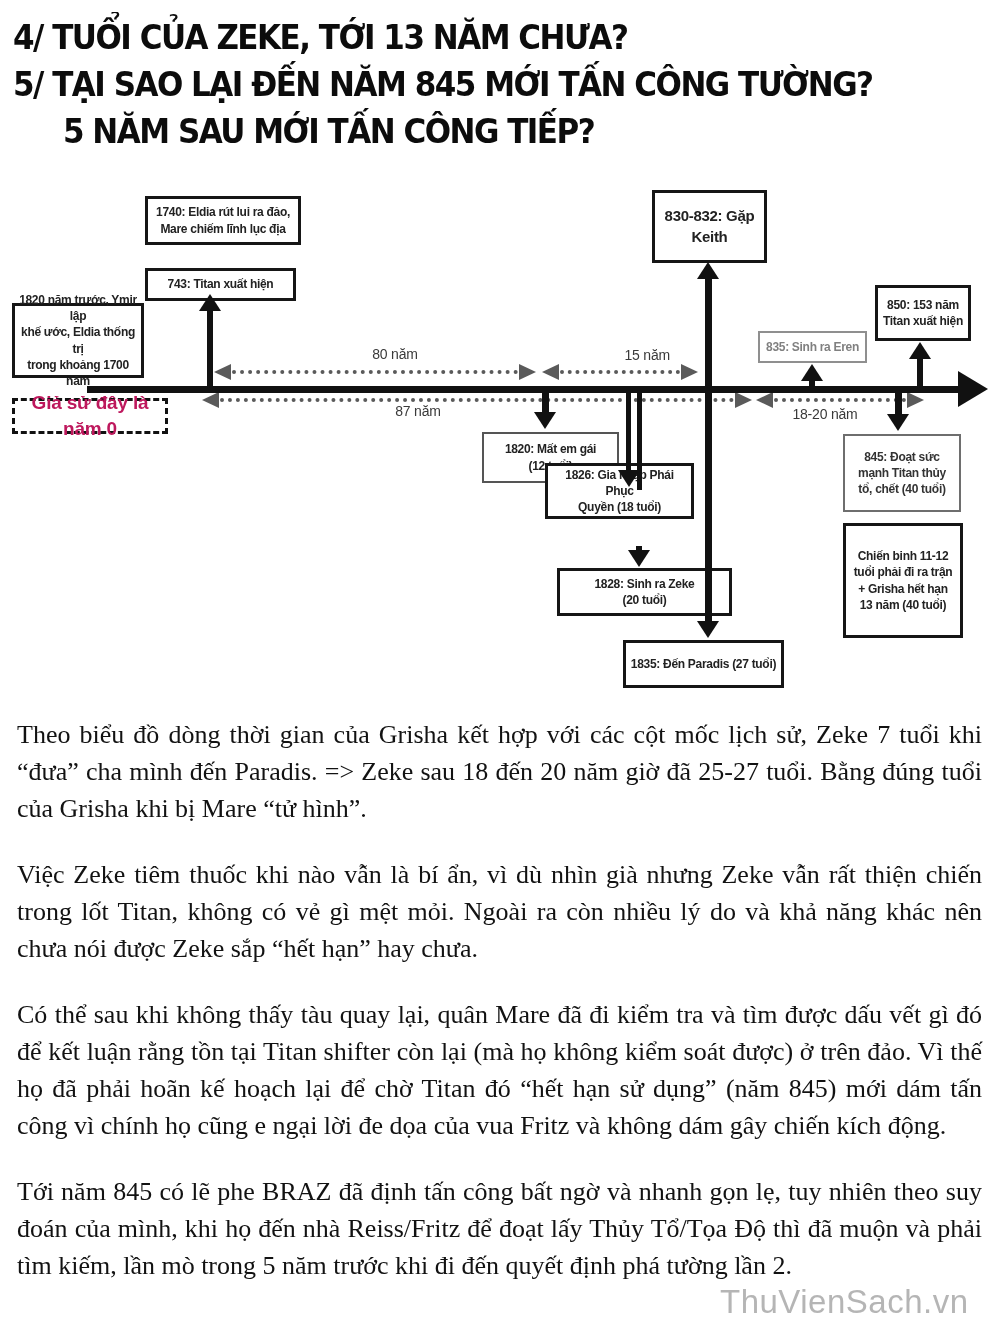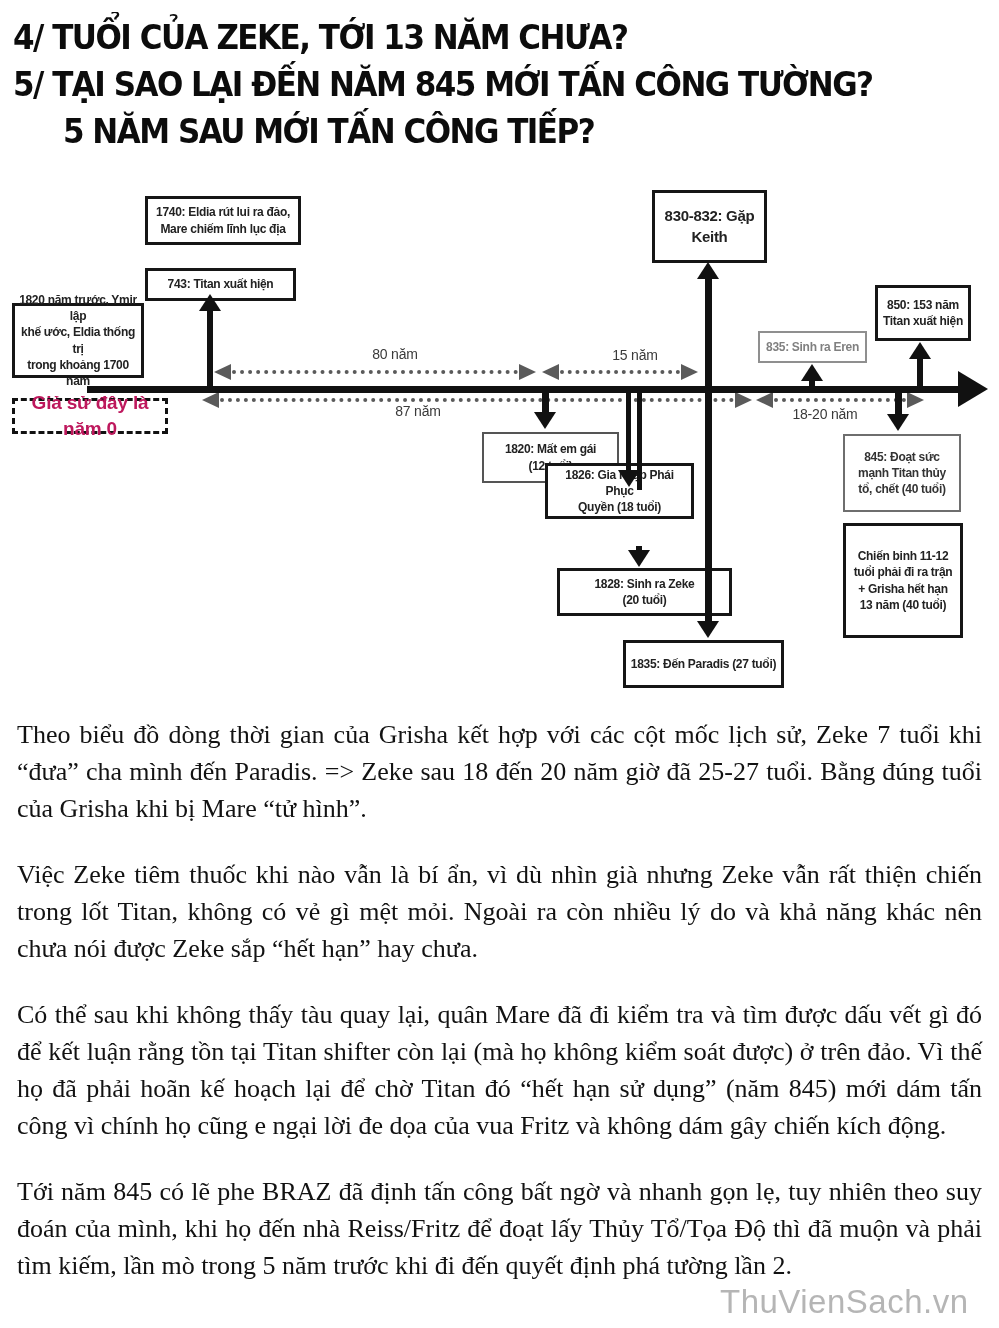"15 năm" div.tlabel { text-align: none -> right }
